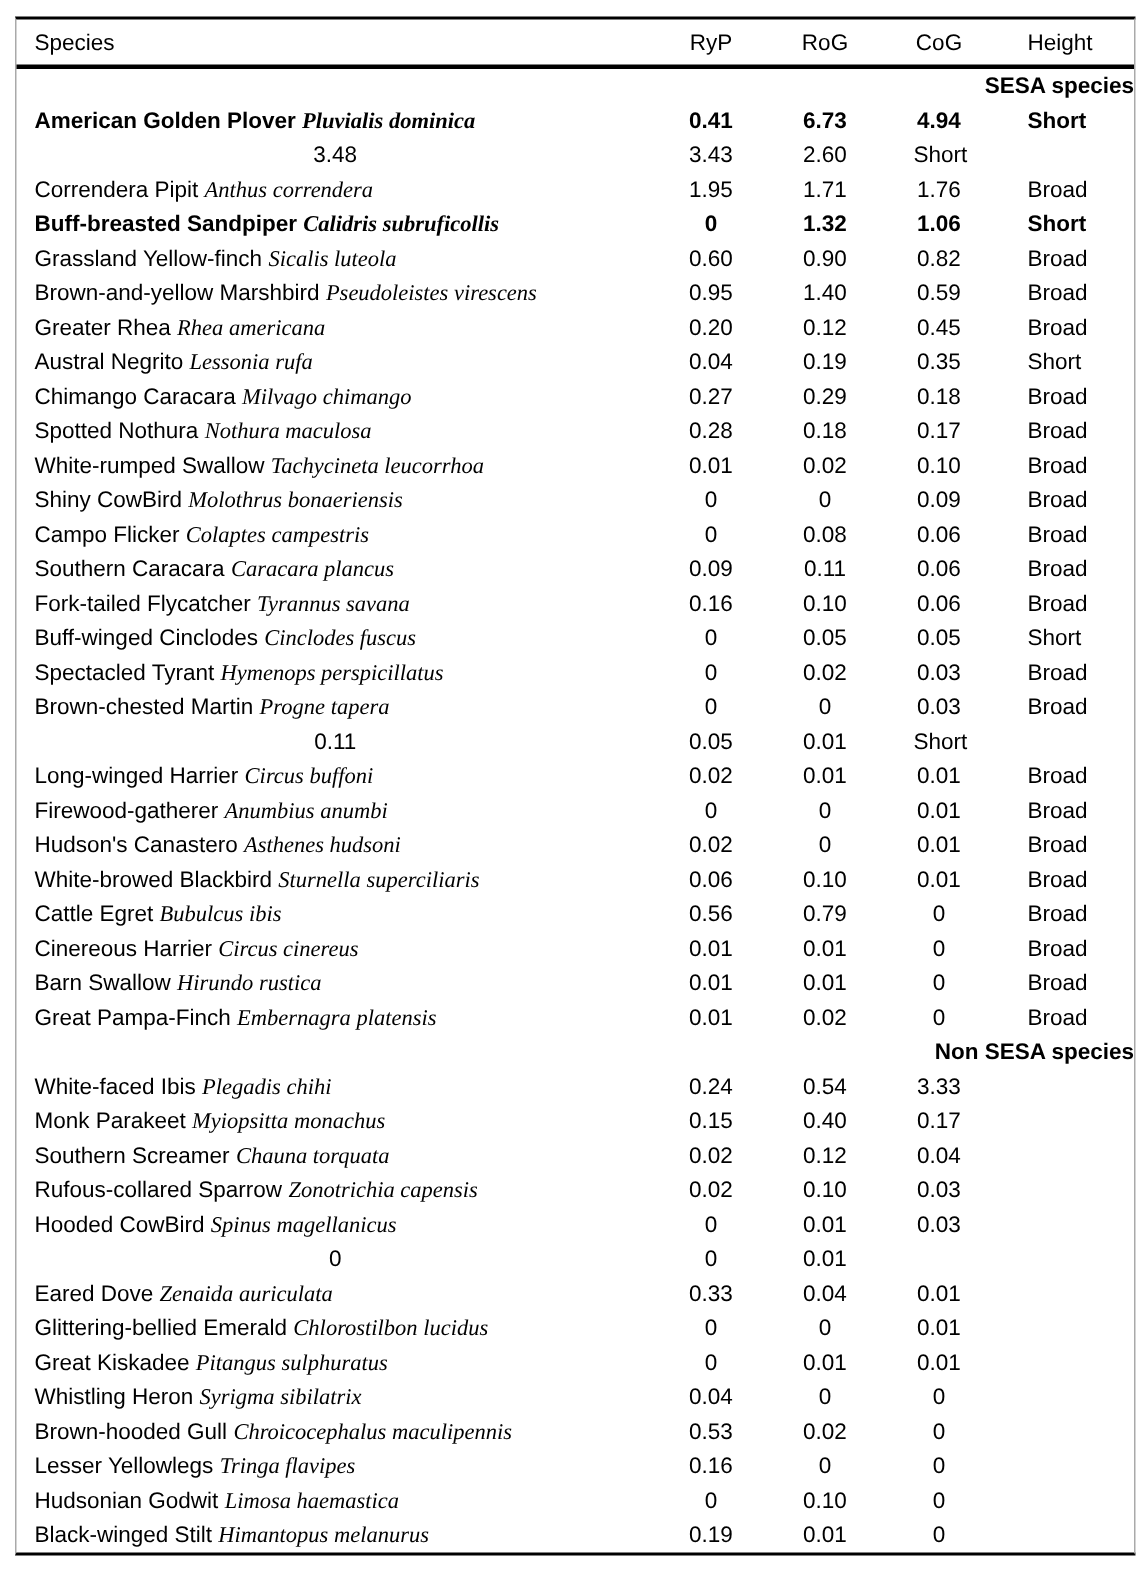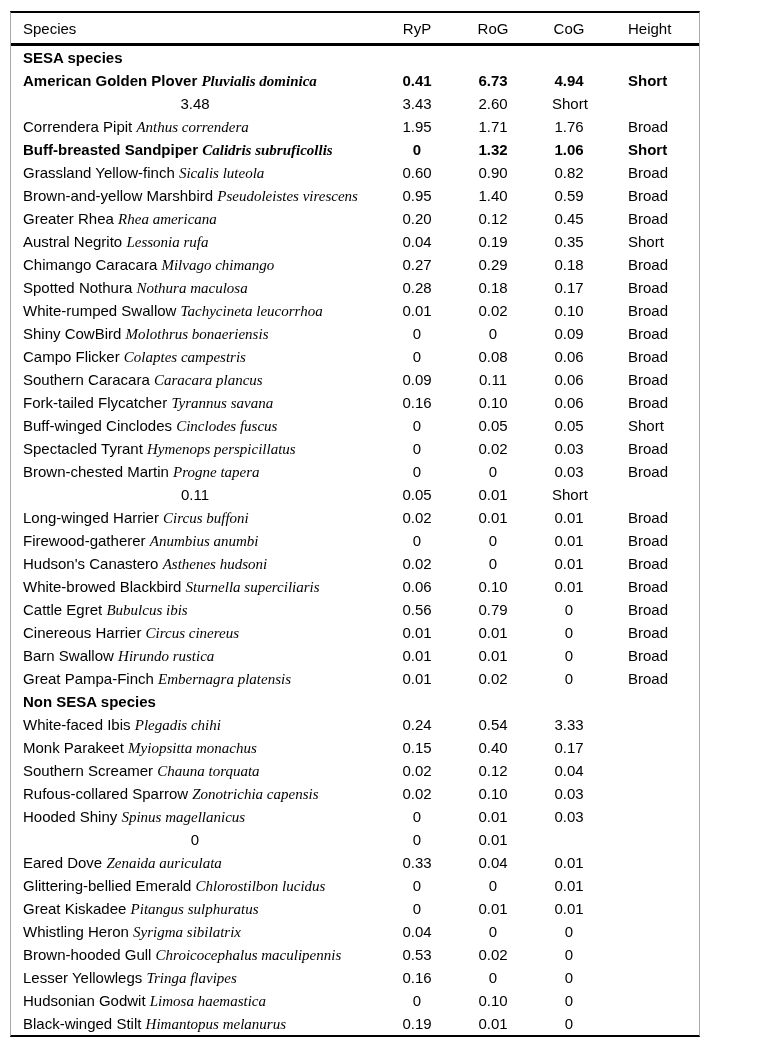"Species" .table-box { width: 690px -> 747px }
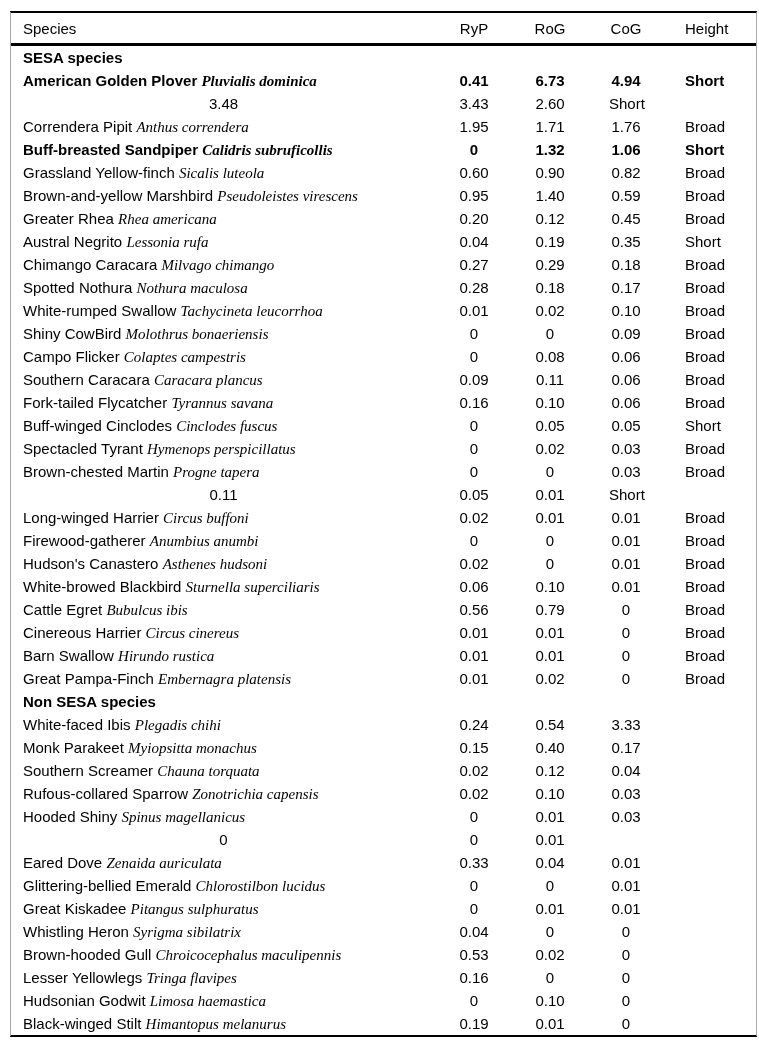"SESA species" .section-row { text-align: none -> right }
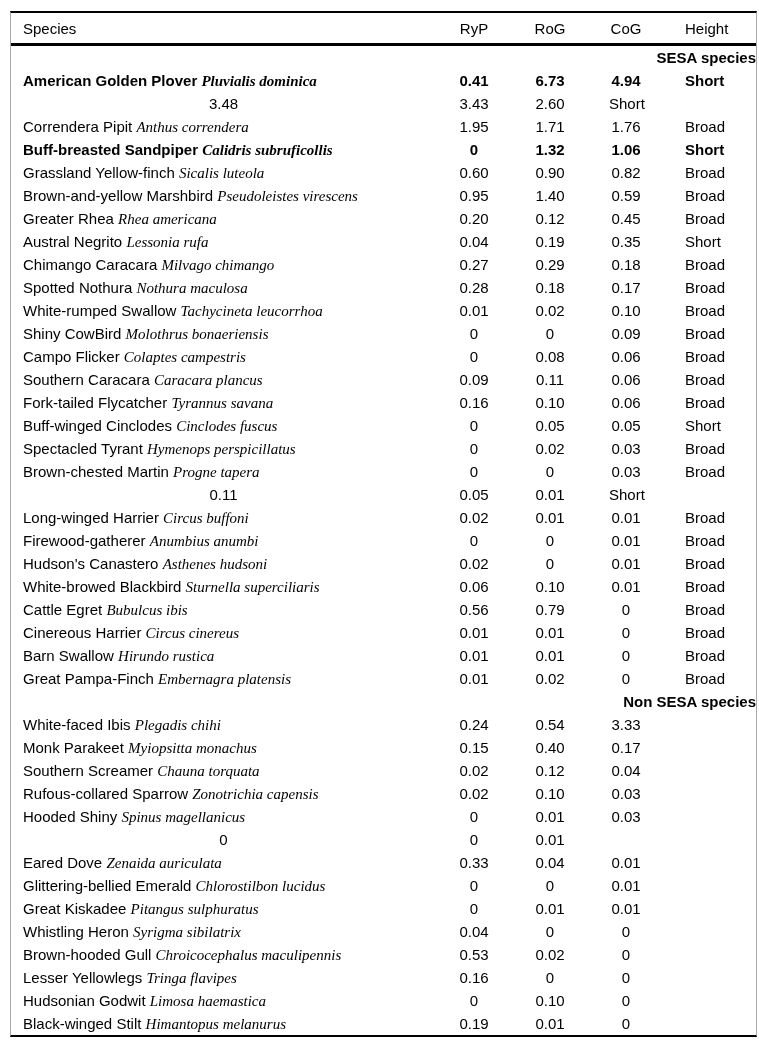"Hooded Shiny" span { text: Shiny -> CowBird }
